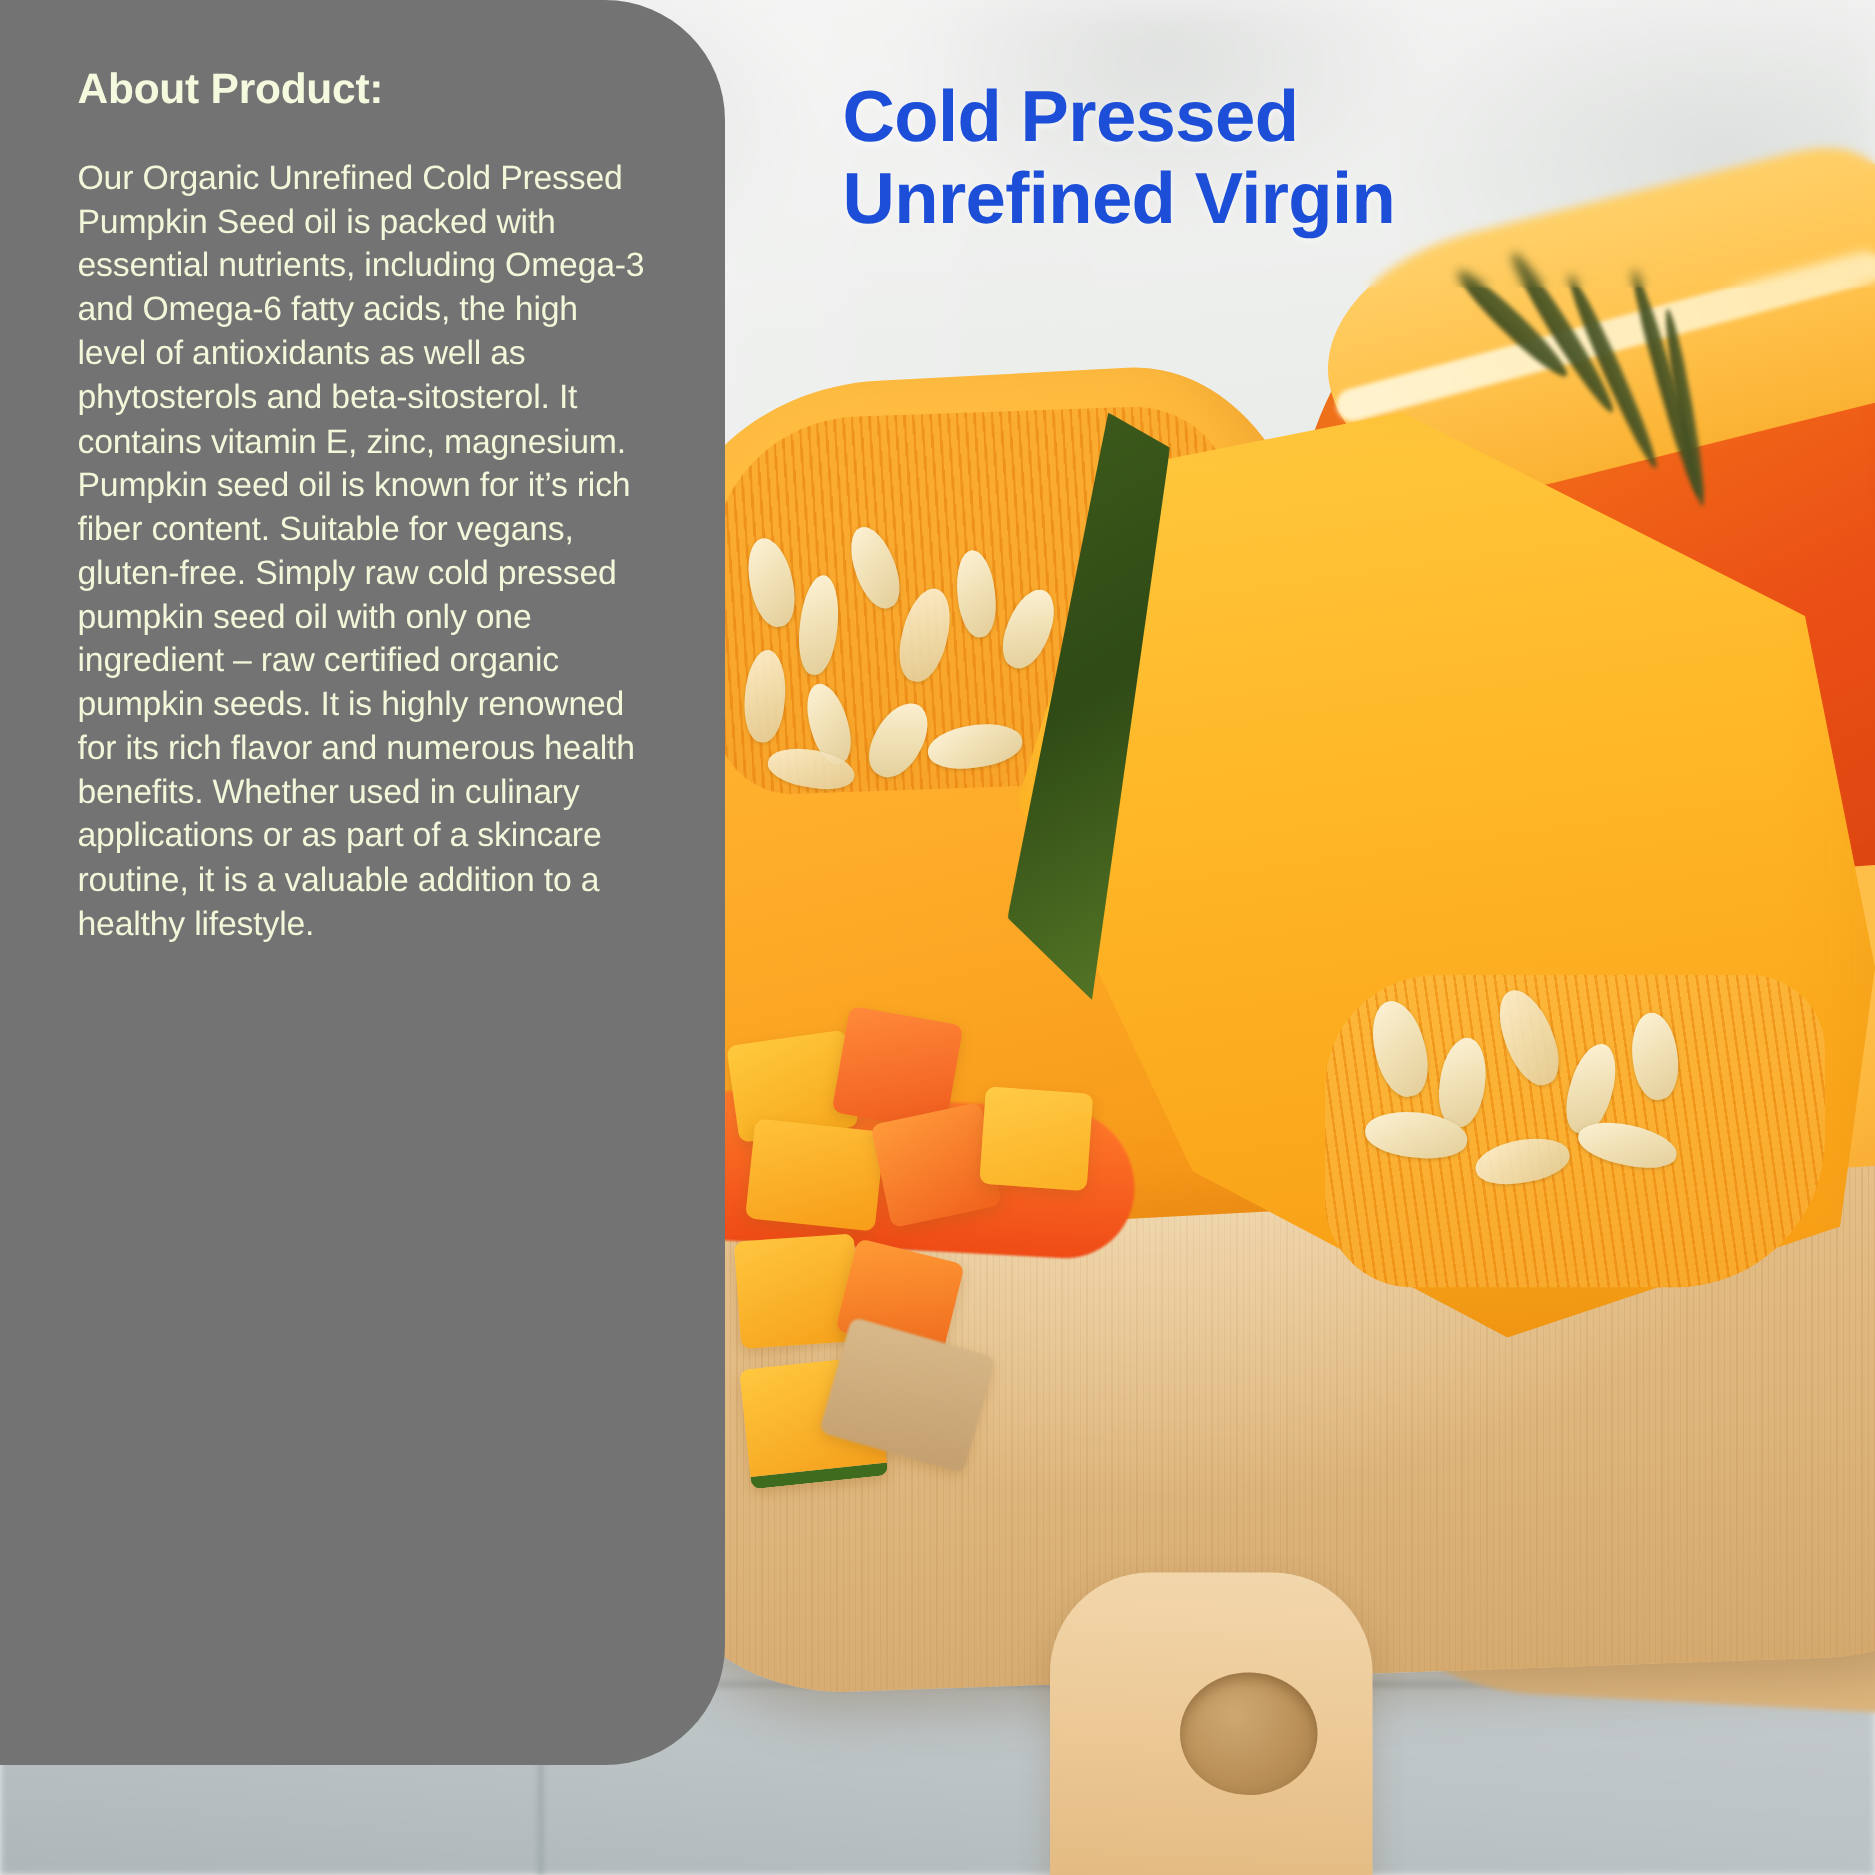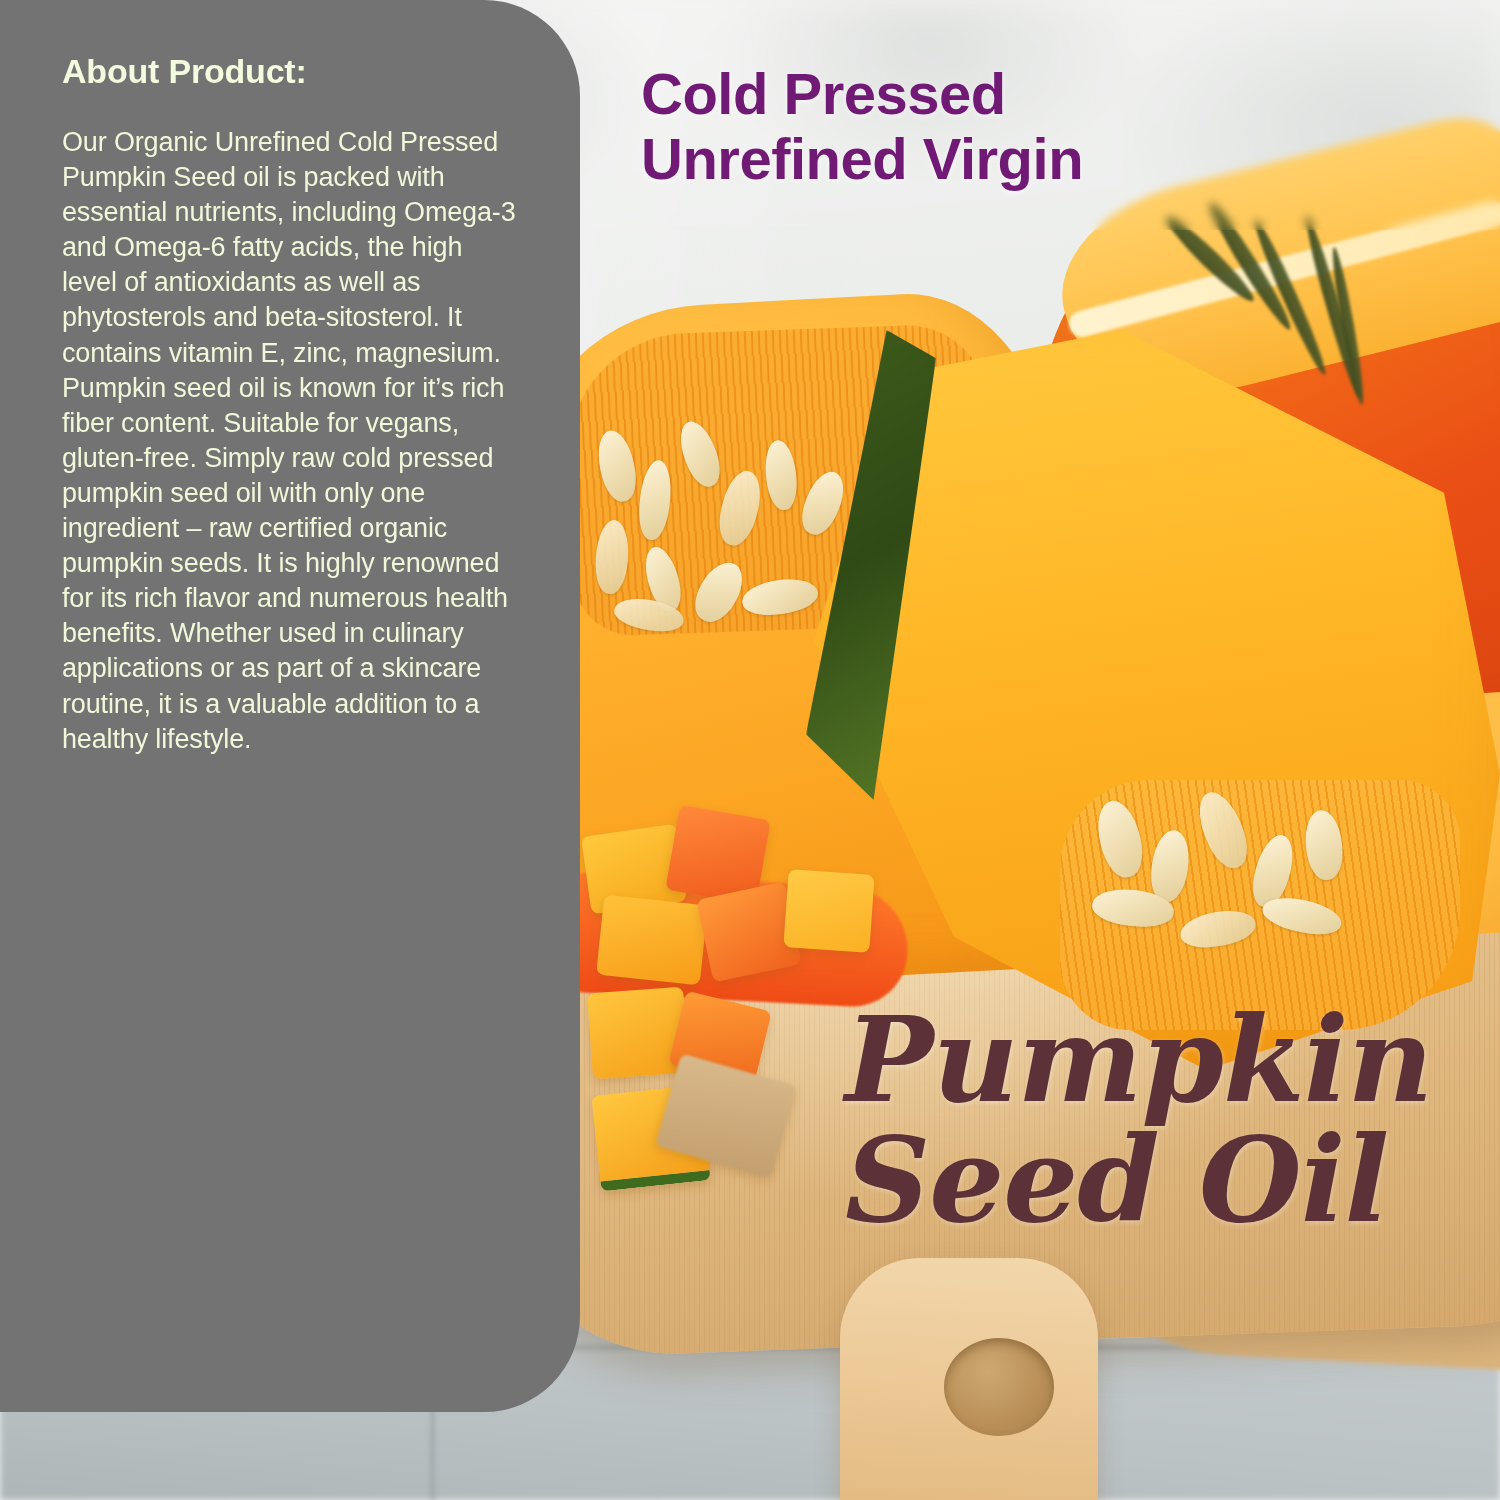"Cold Pressed" .headline { color: #701a75 -> #1d4ed8; left: 641px -> 674px }
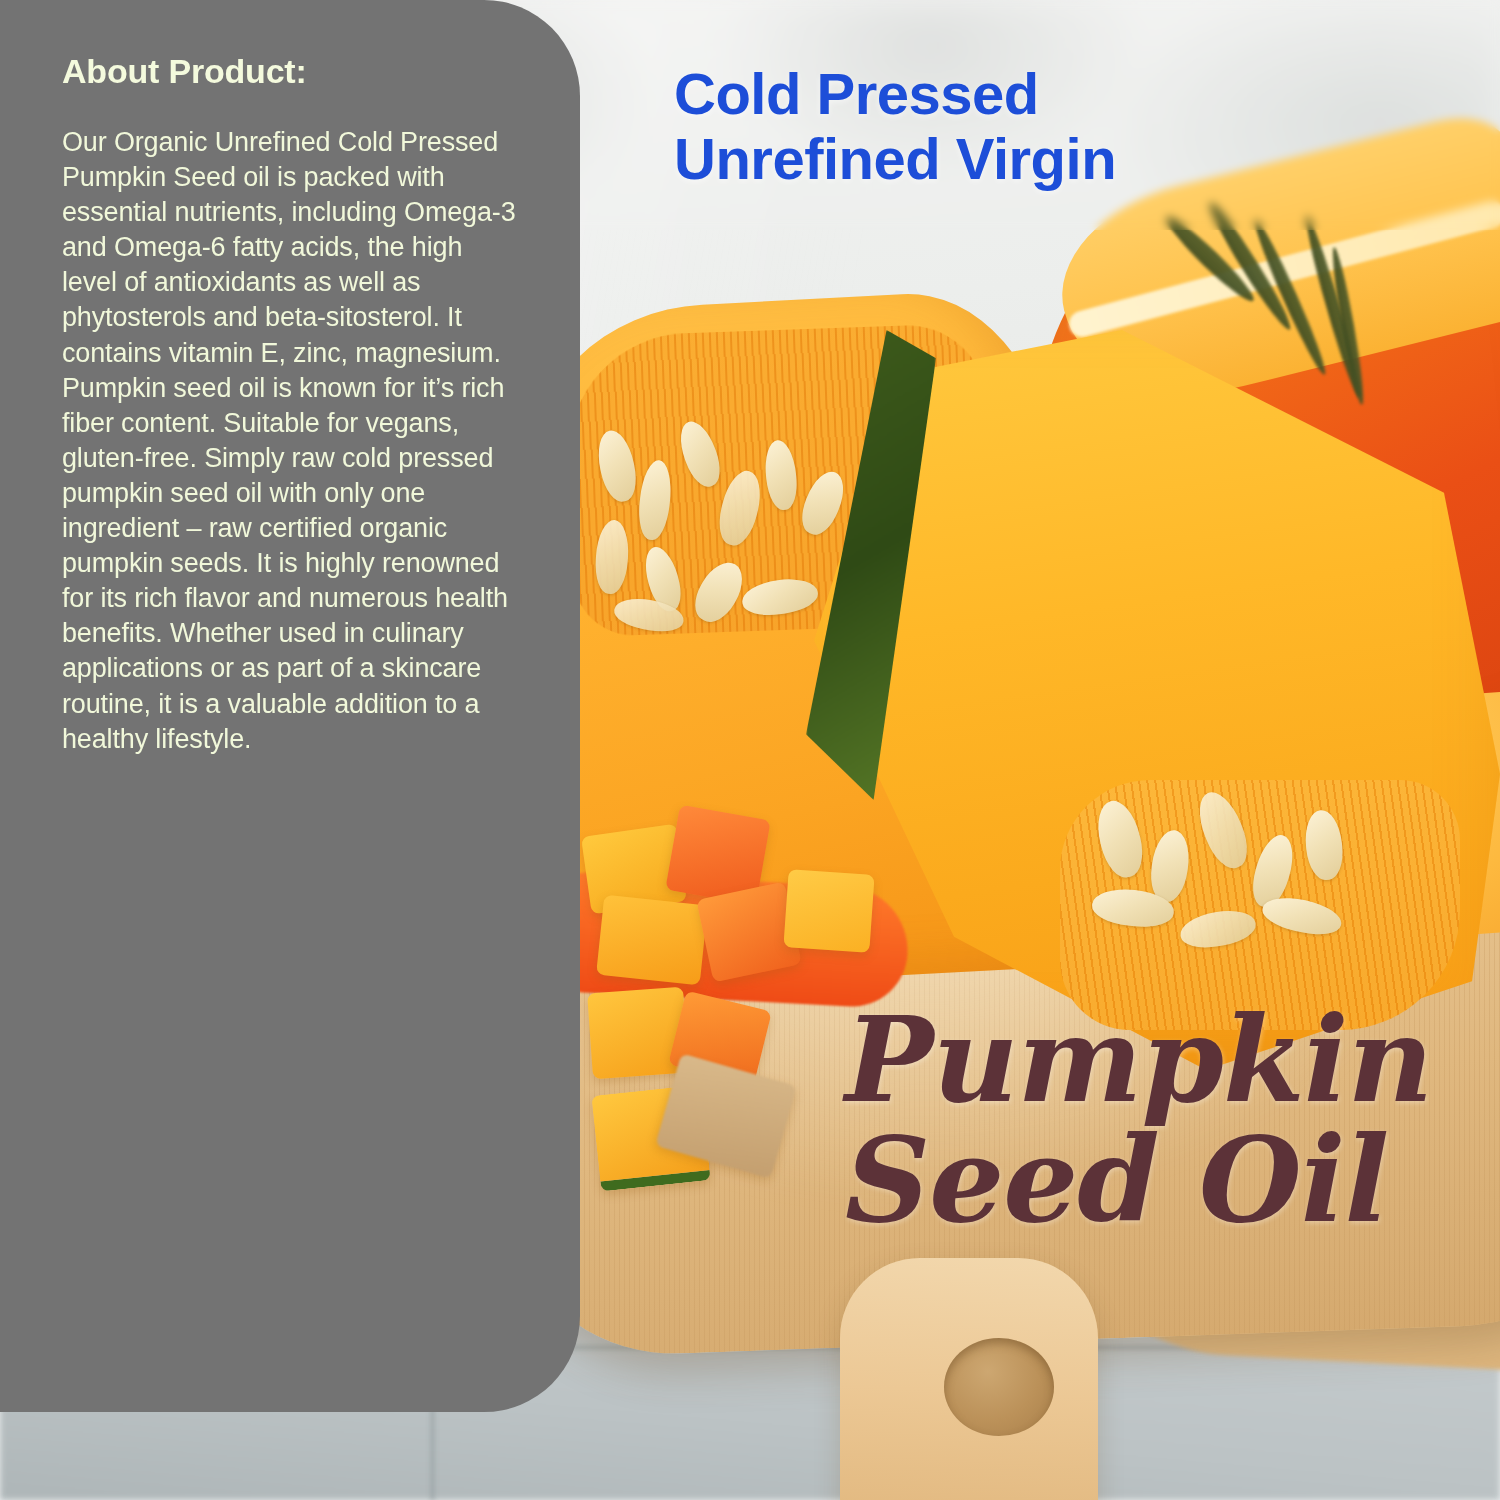"Pumpkin" div.script-title { html: <div>Pumpkin Seed Oil</div> -> none }
